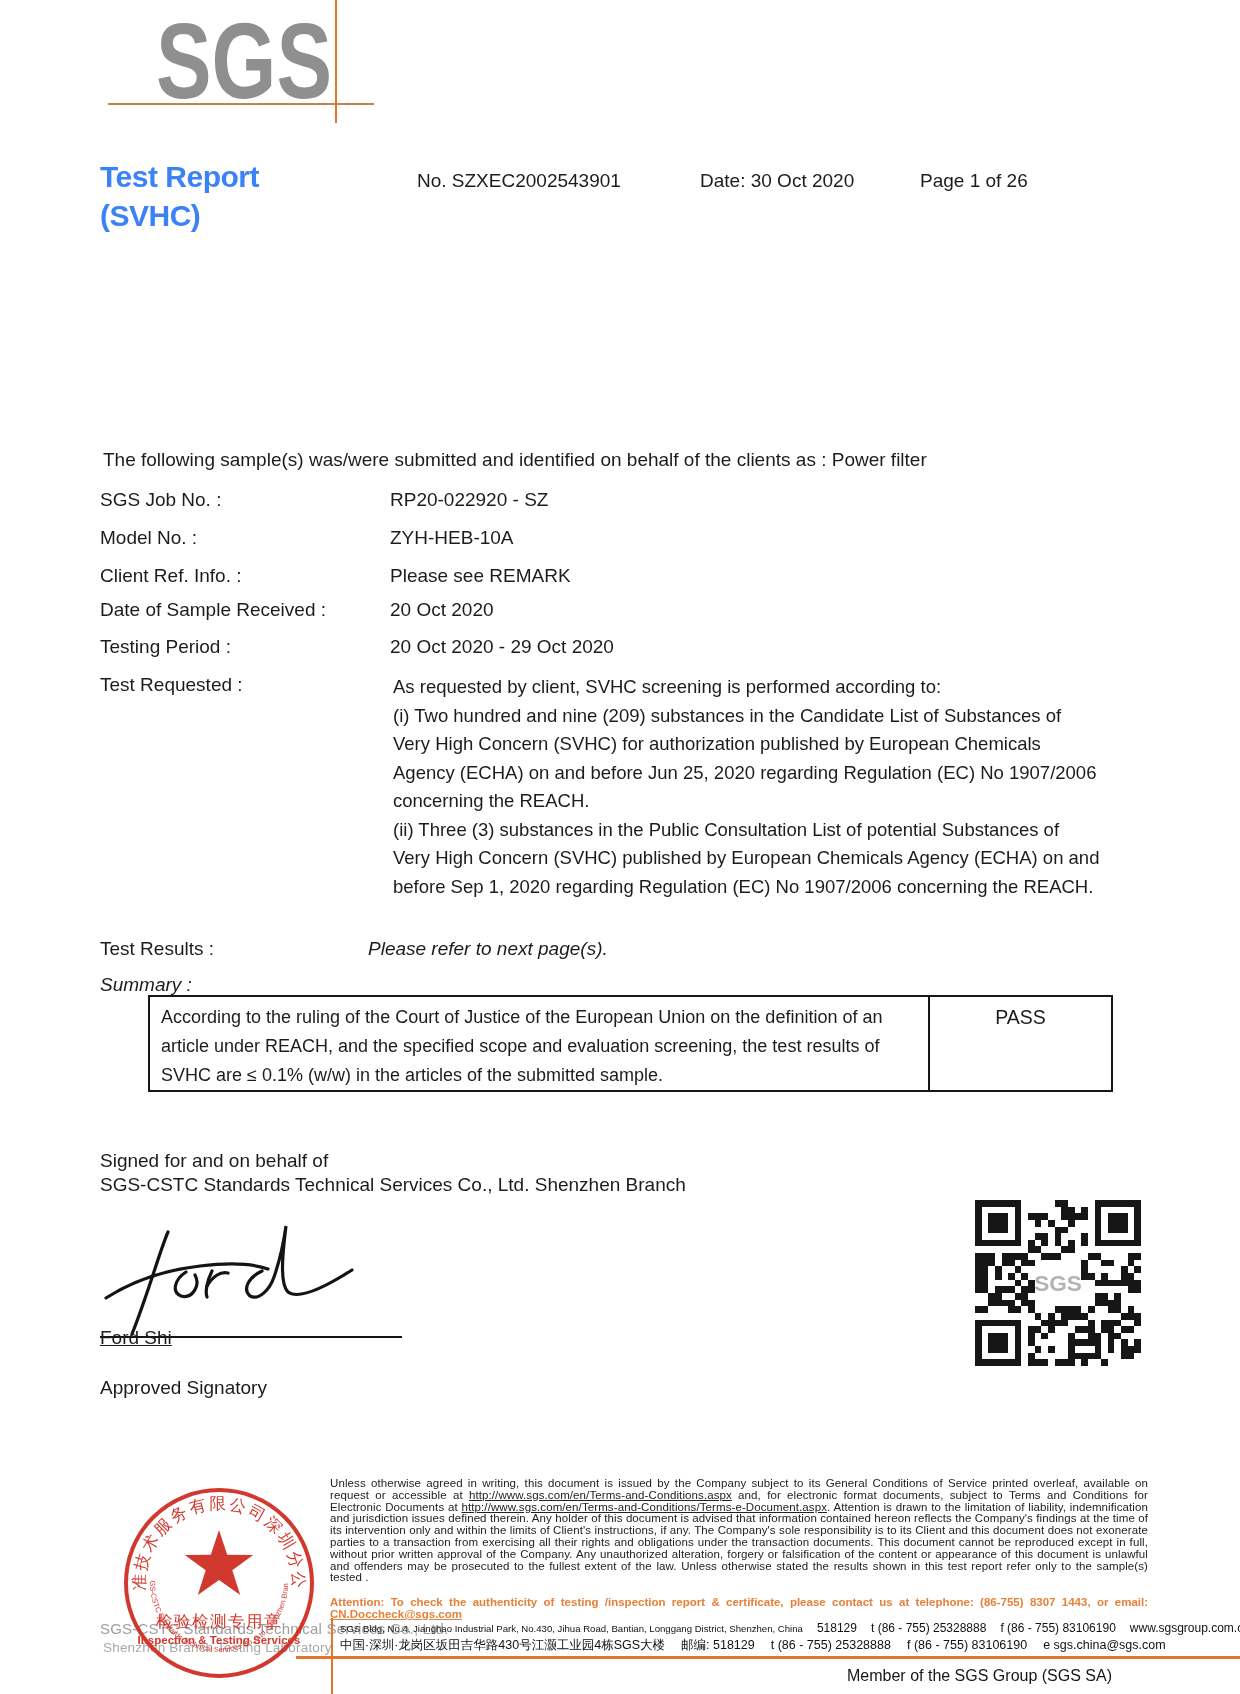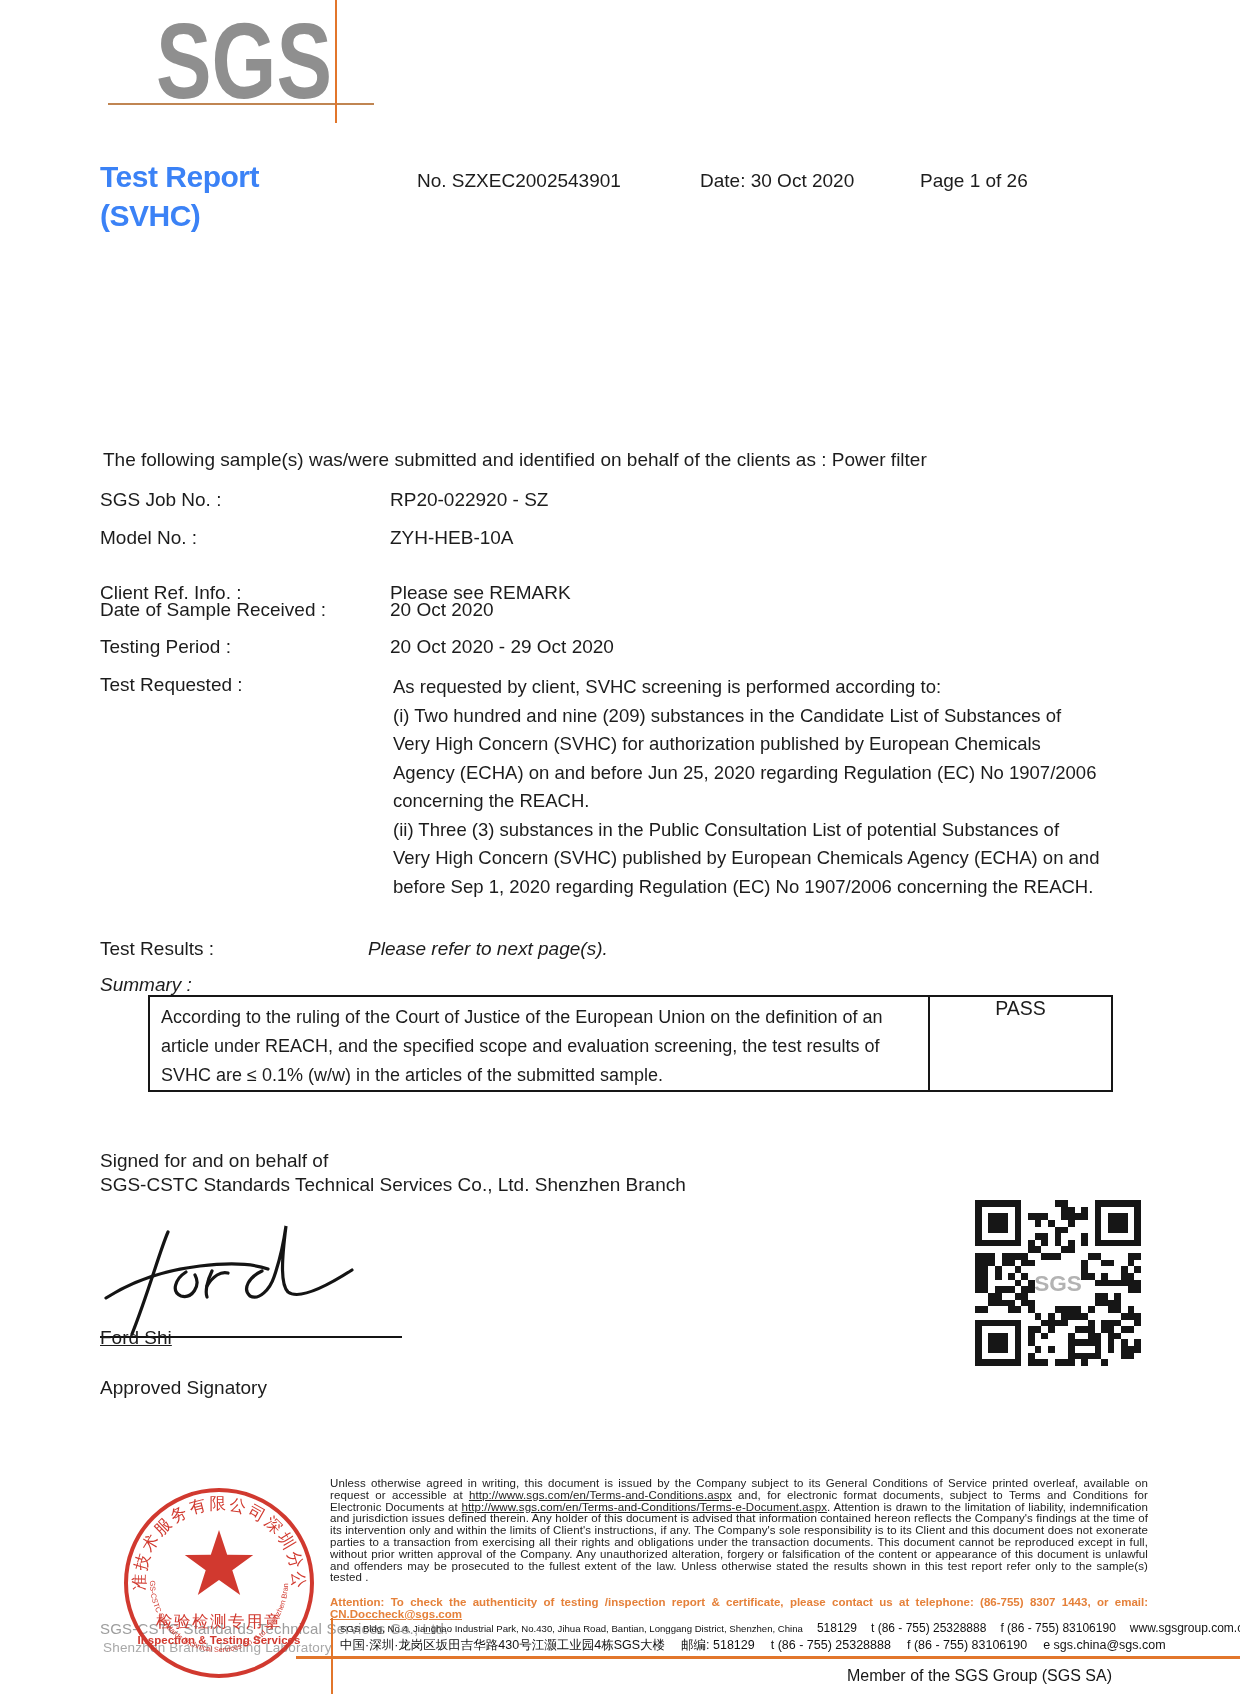"Client Ref. Info. :" div.row { margin-top: 17px -> none }
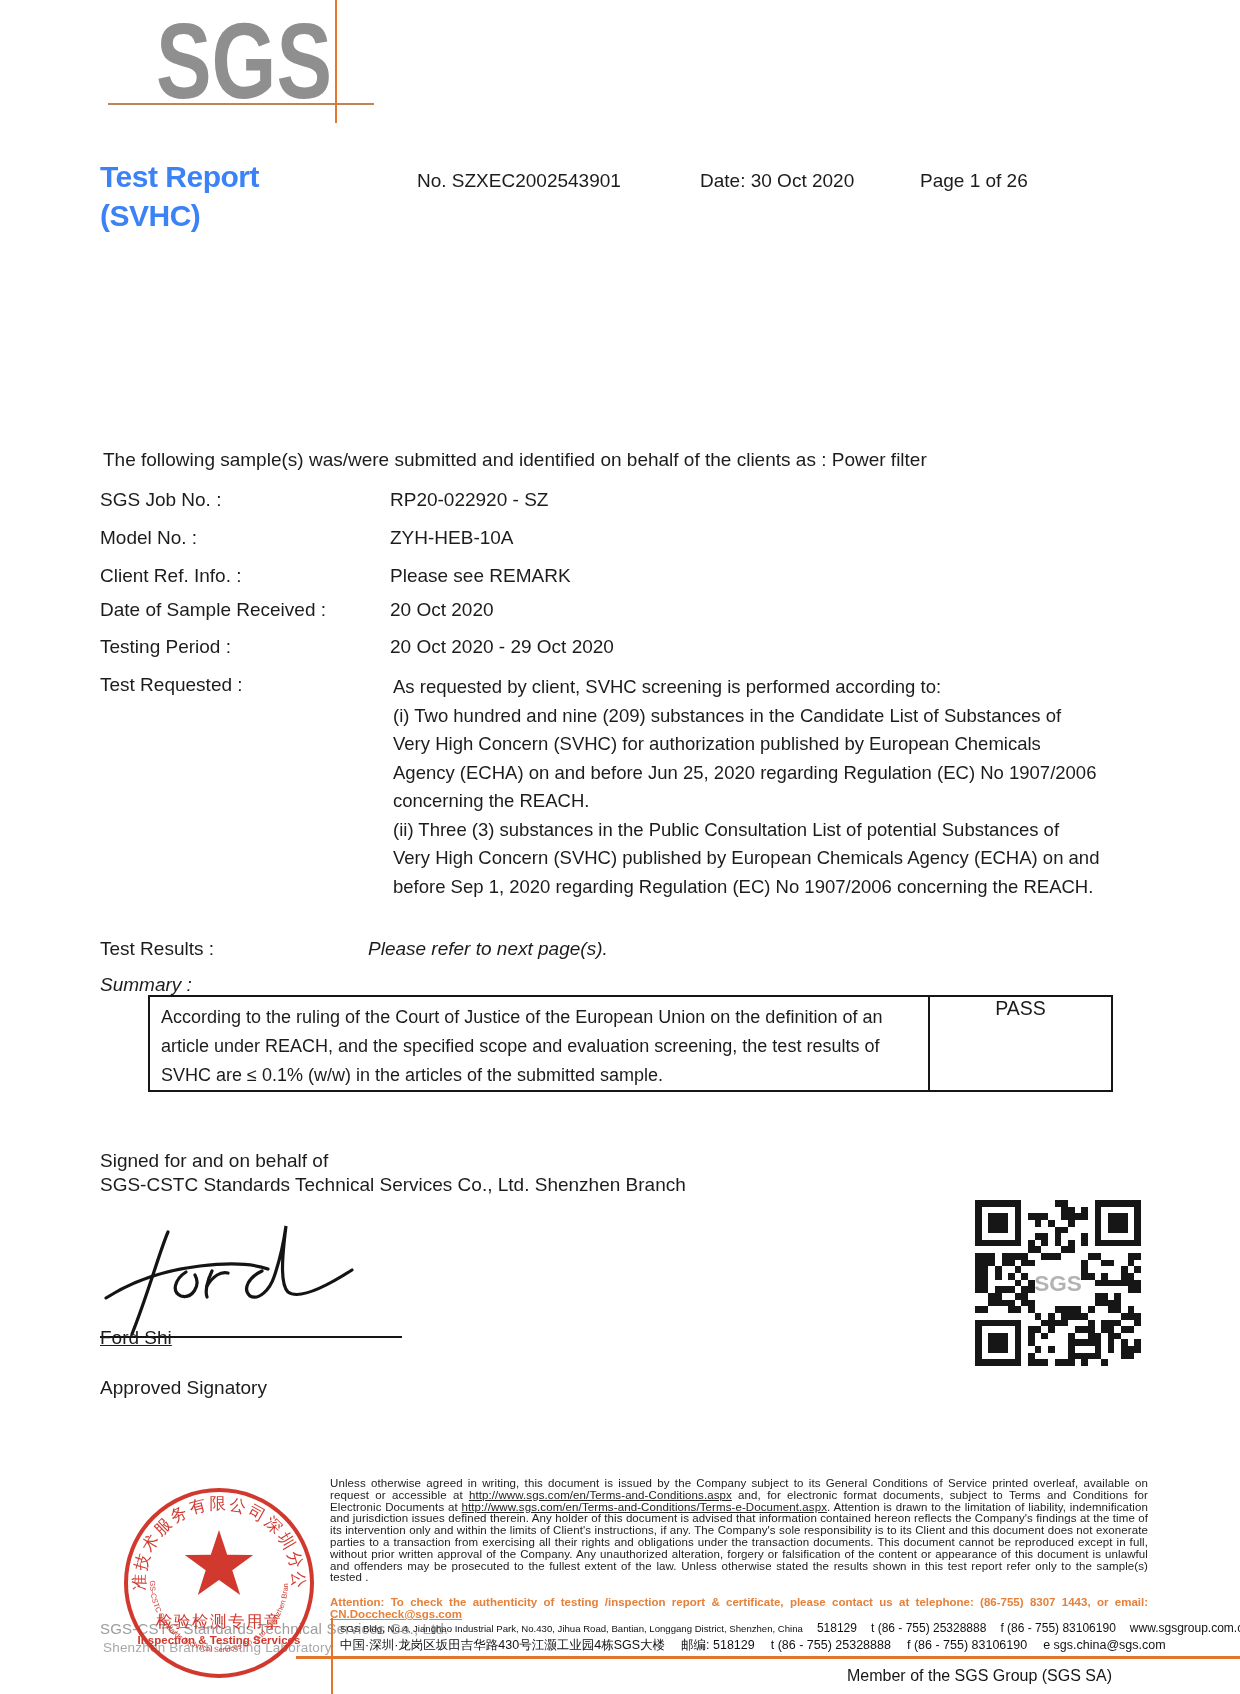"PASS" .sumtable .cell-right { padding-top: none -> 9px }
